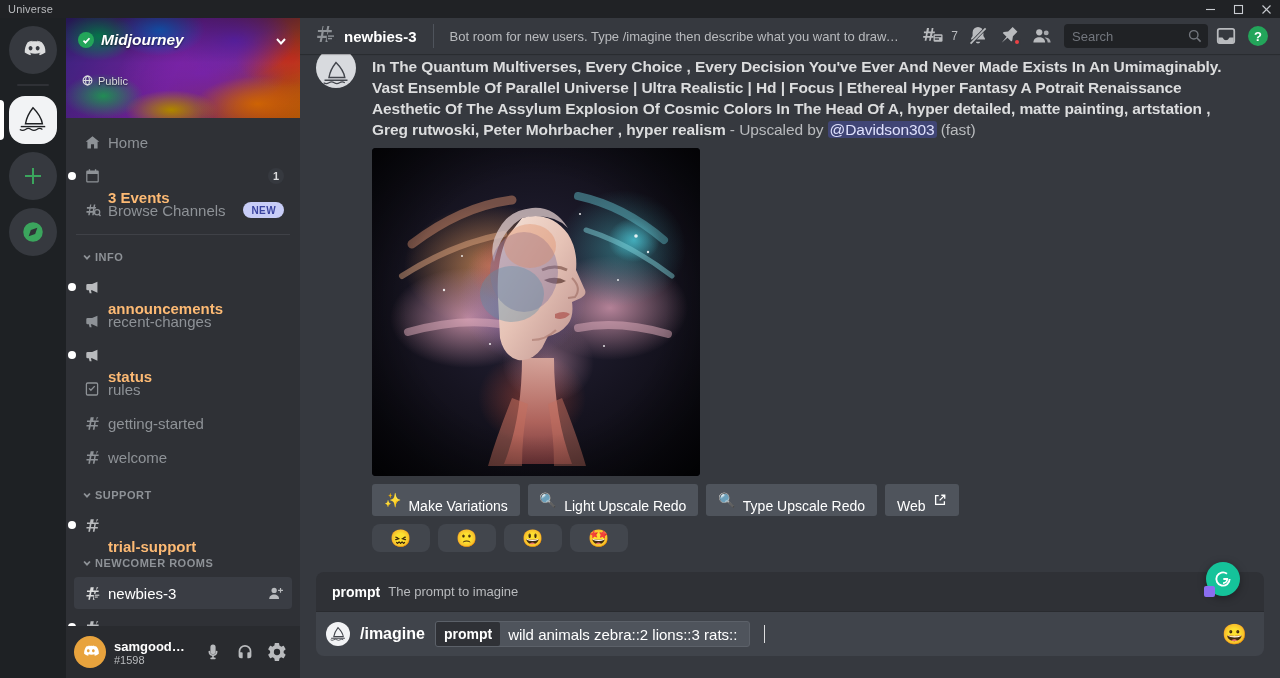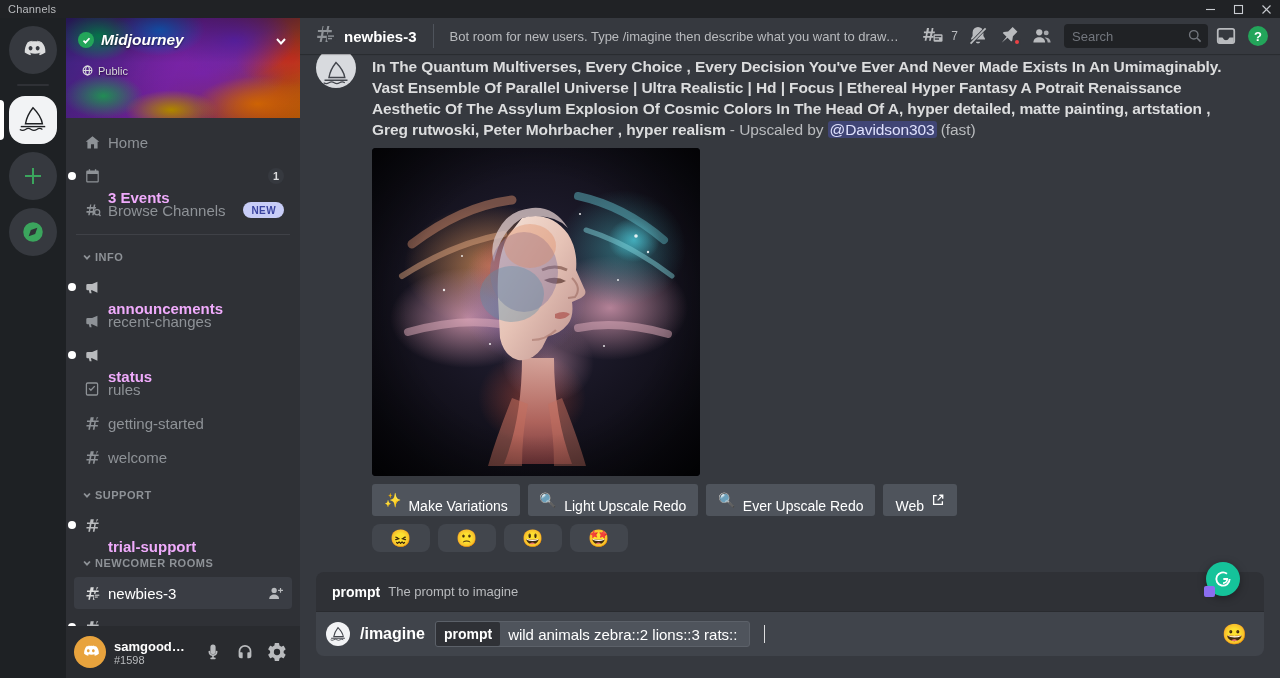"Channels" span.tb-title { text: Channels -> Universe }
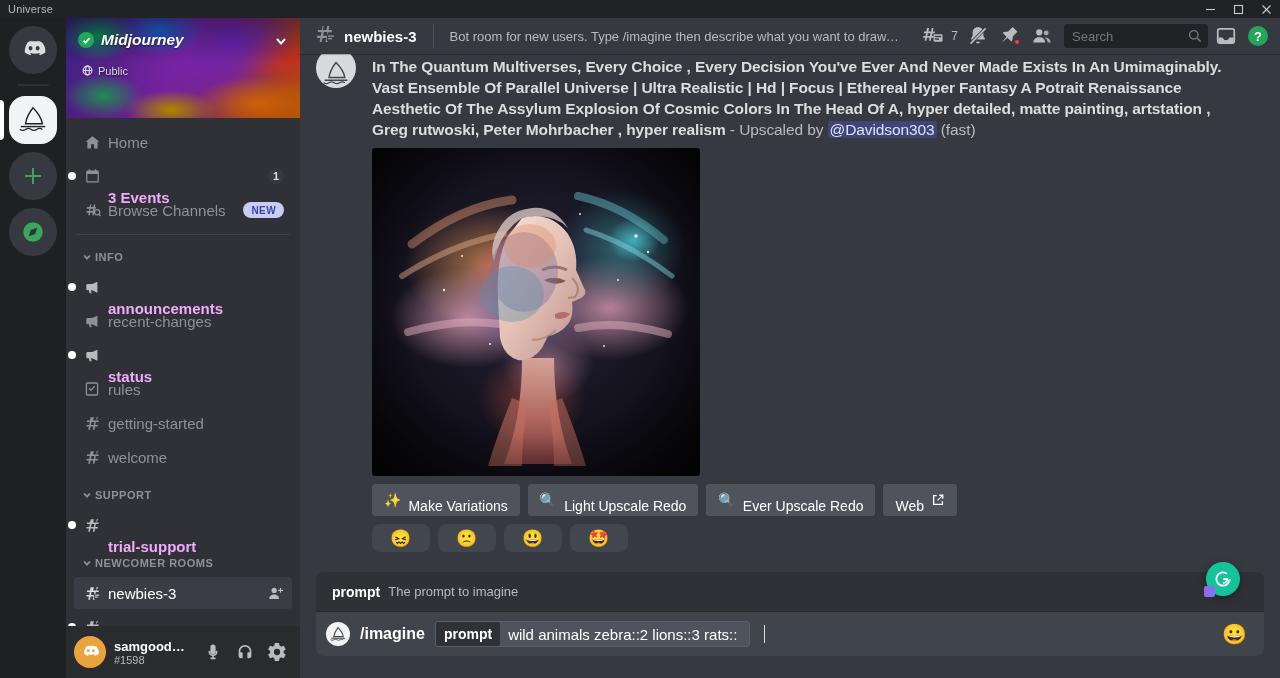"Public" .gh-public { top: 44px -> 54px }
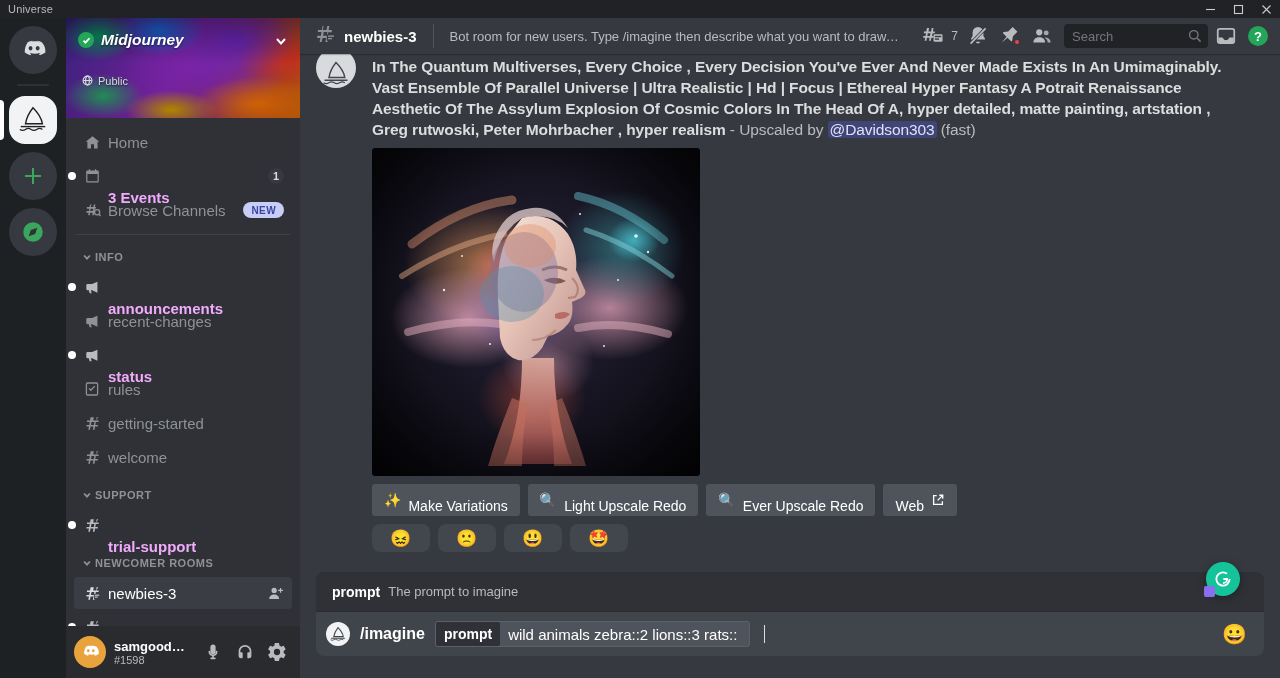"3 Events" .nav-item.unread .txt { color: #f0abfc -> #fdba74 }
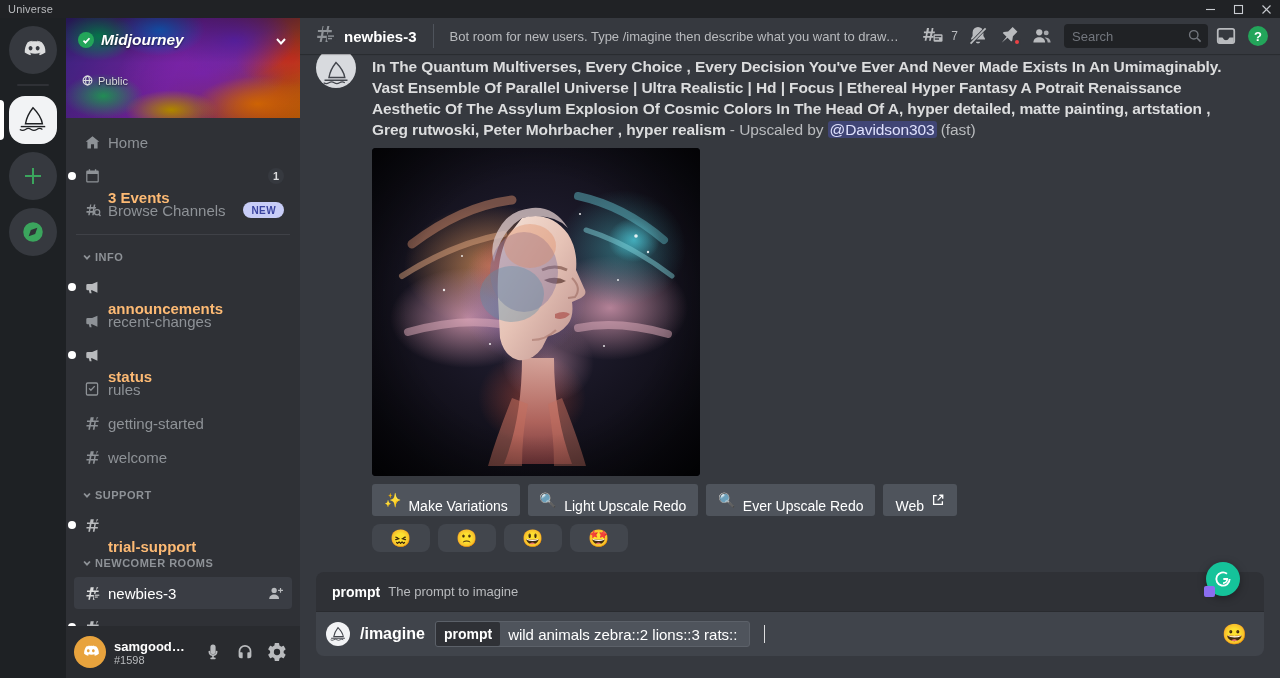"Ever Upscale Redo" span.lbl { text: Ever -> Type }
